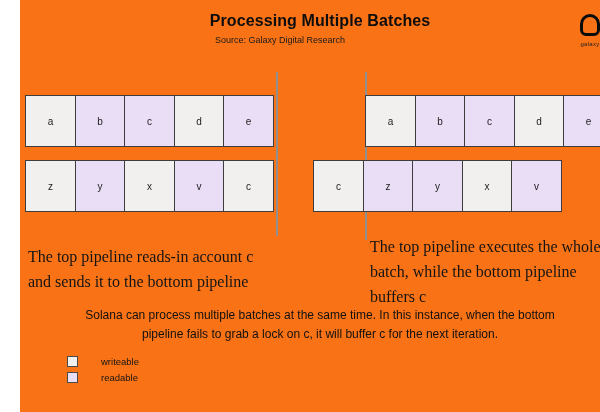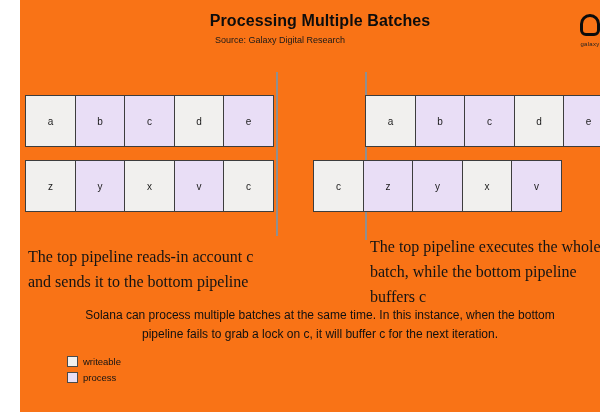"writeable" .legend-row { gap: 5px -> 23px }
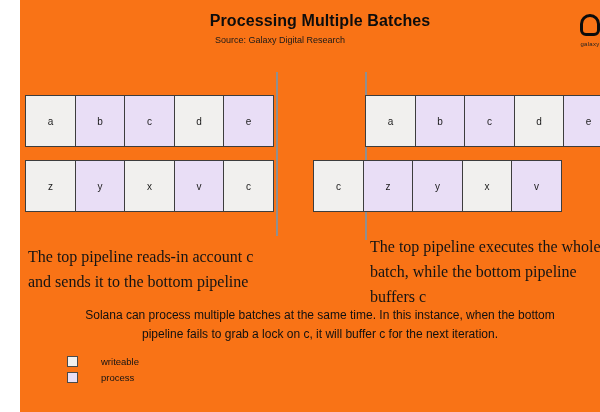"process" div.legend-label { text: process -> readable }
